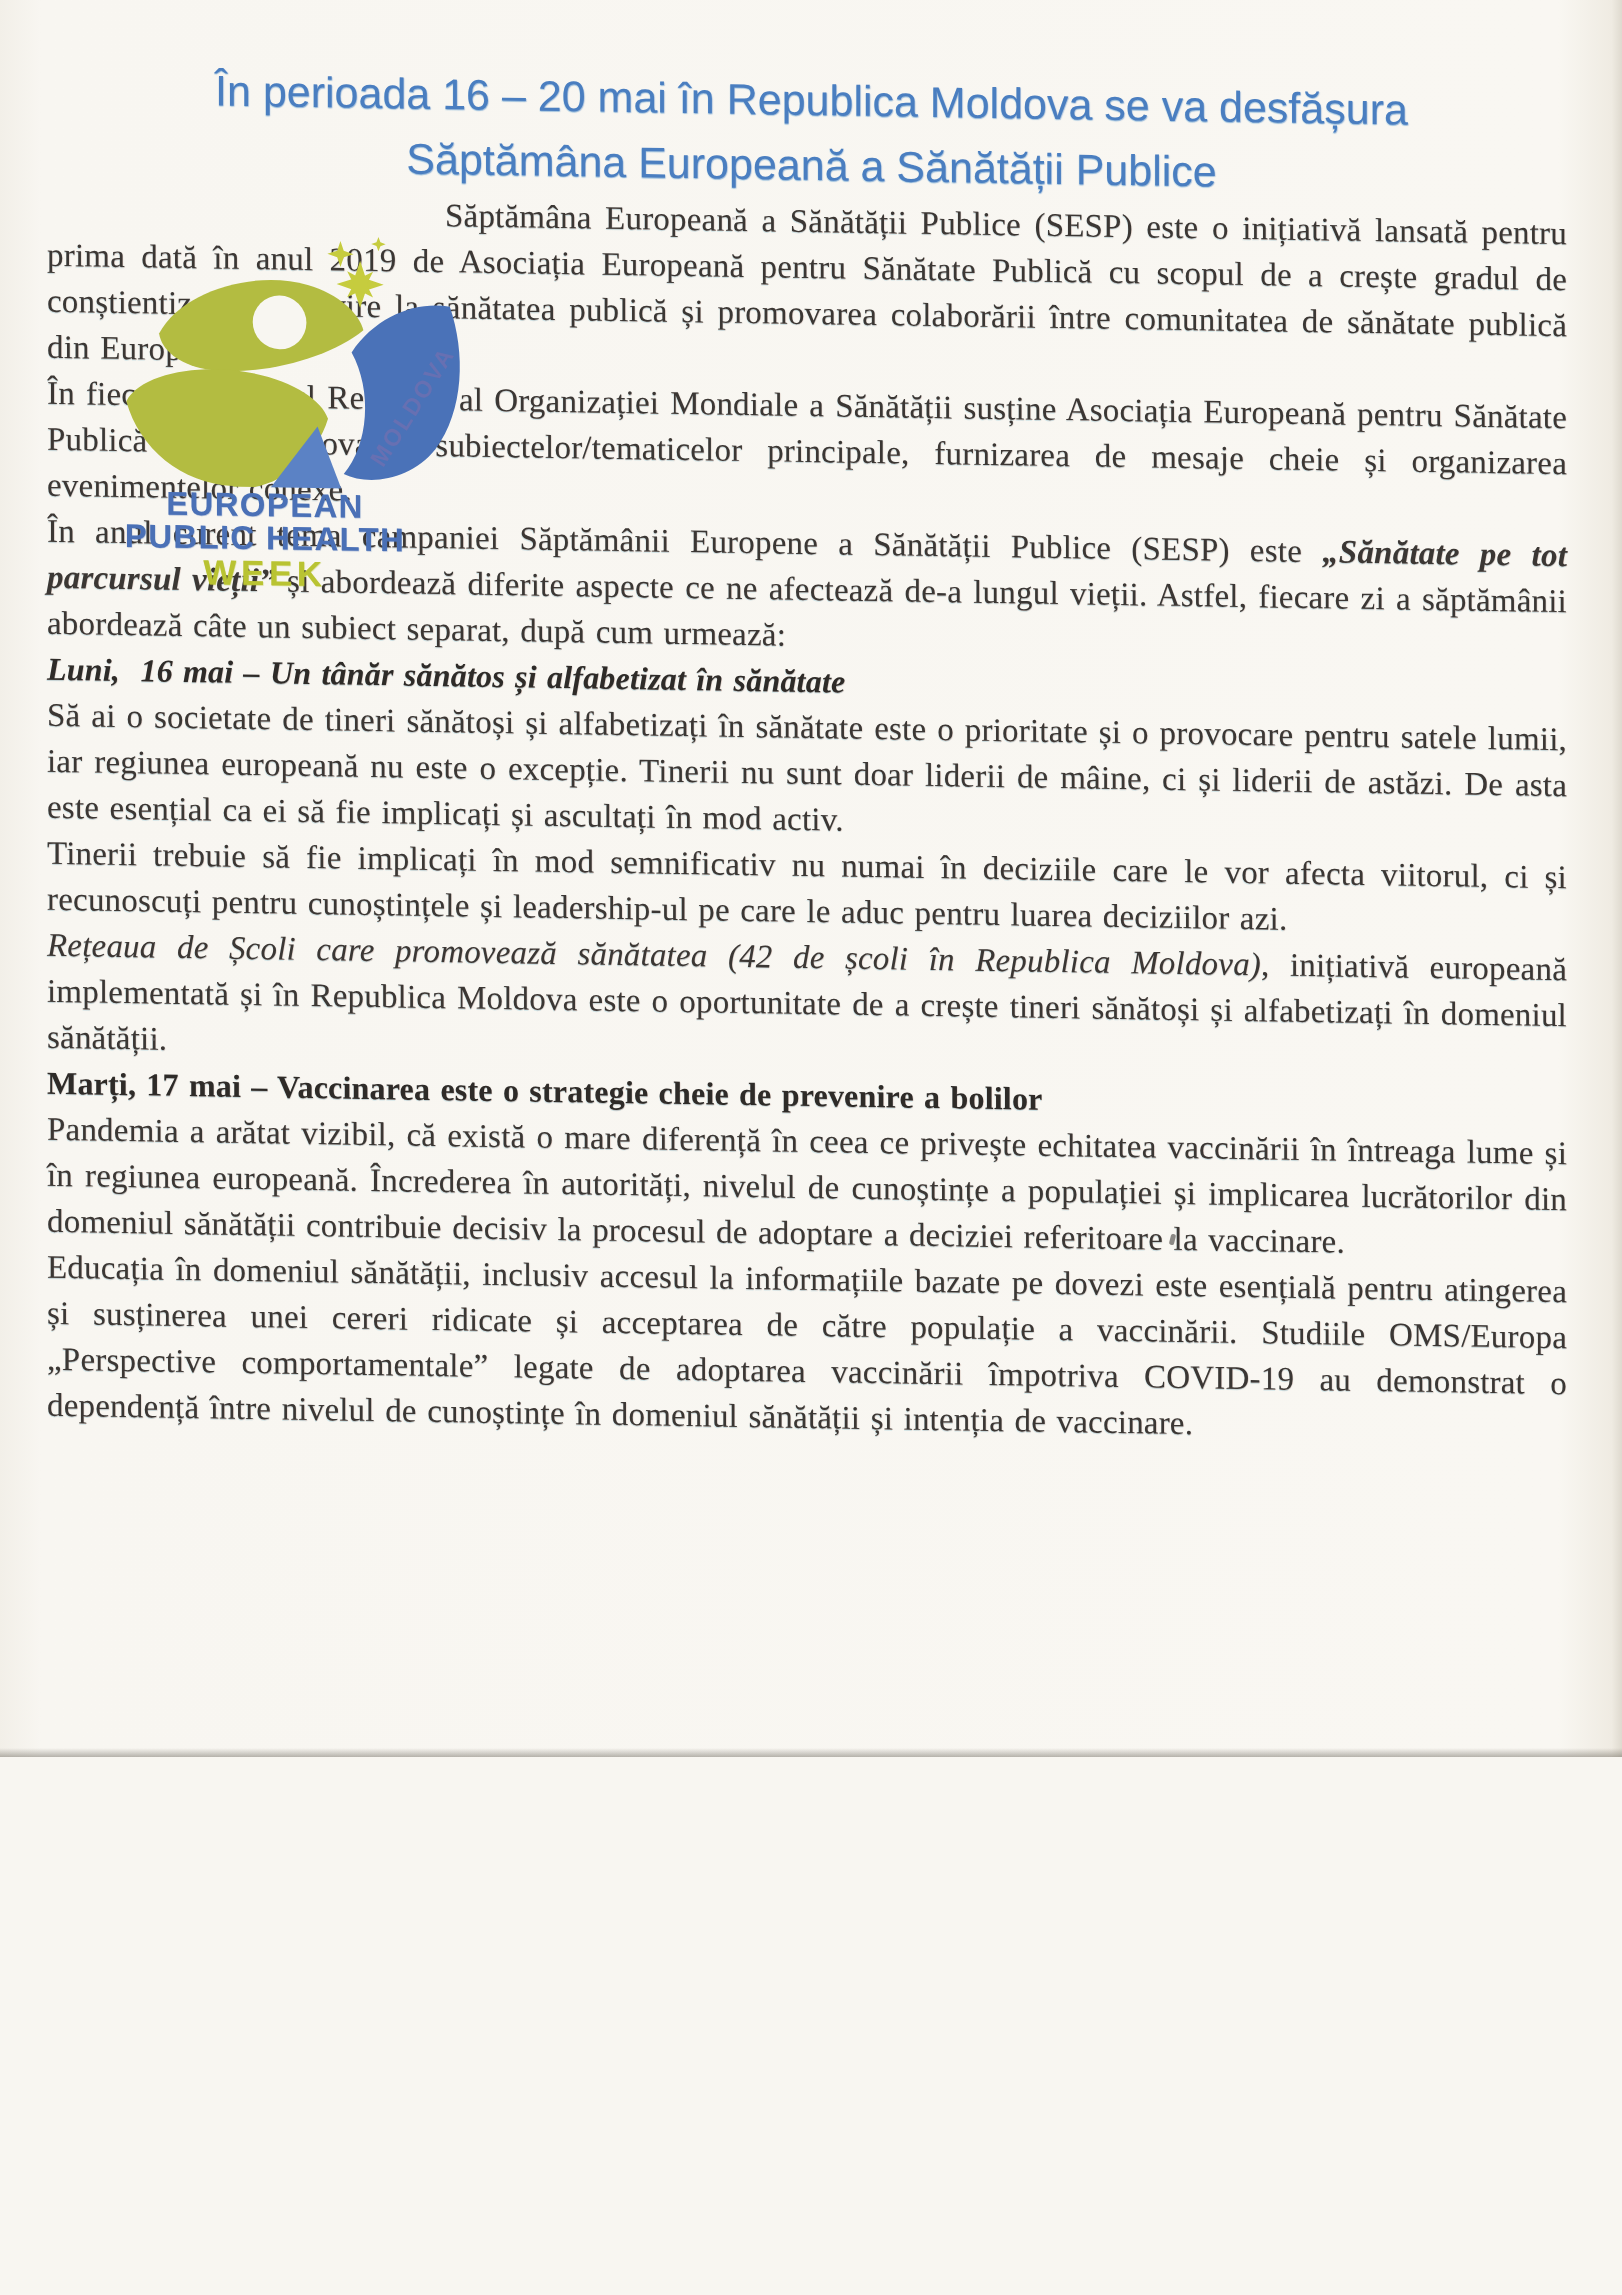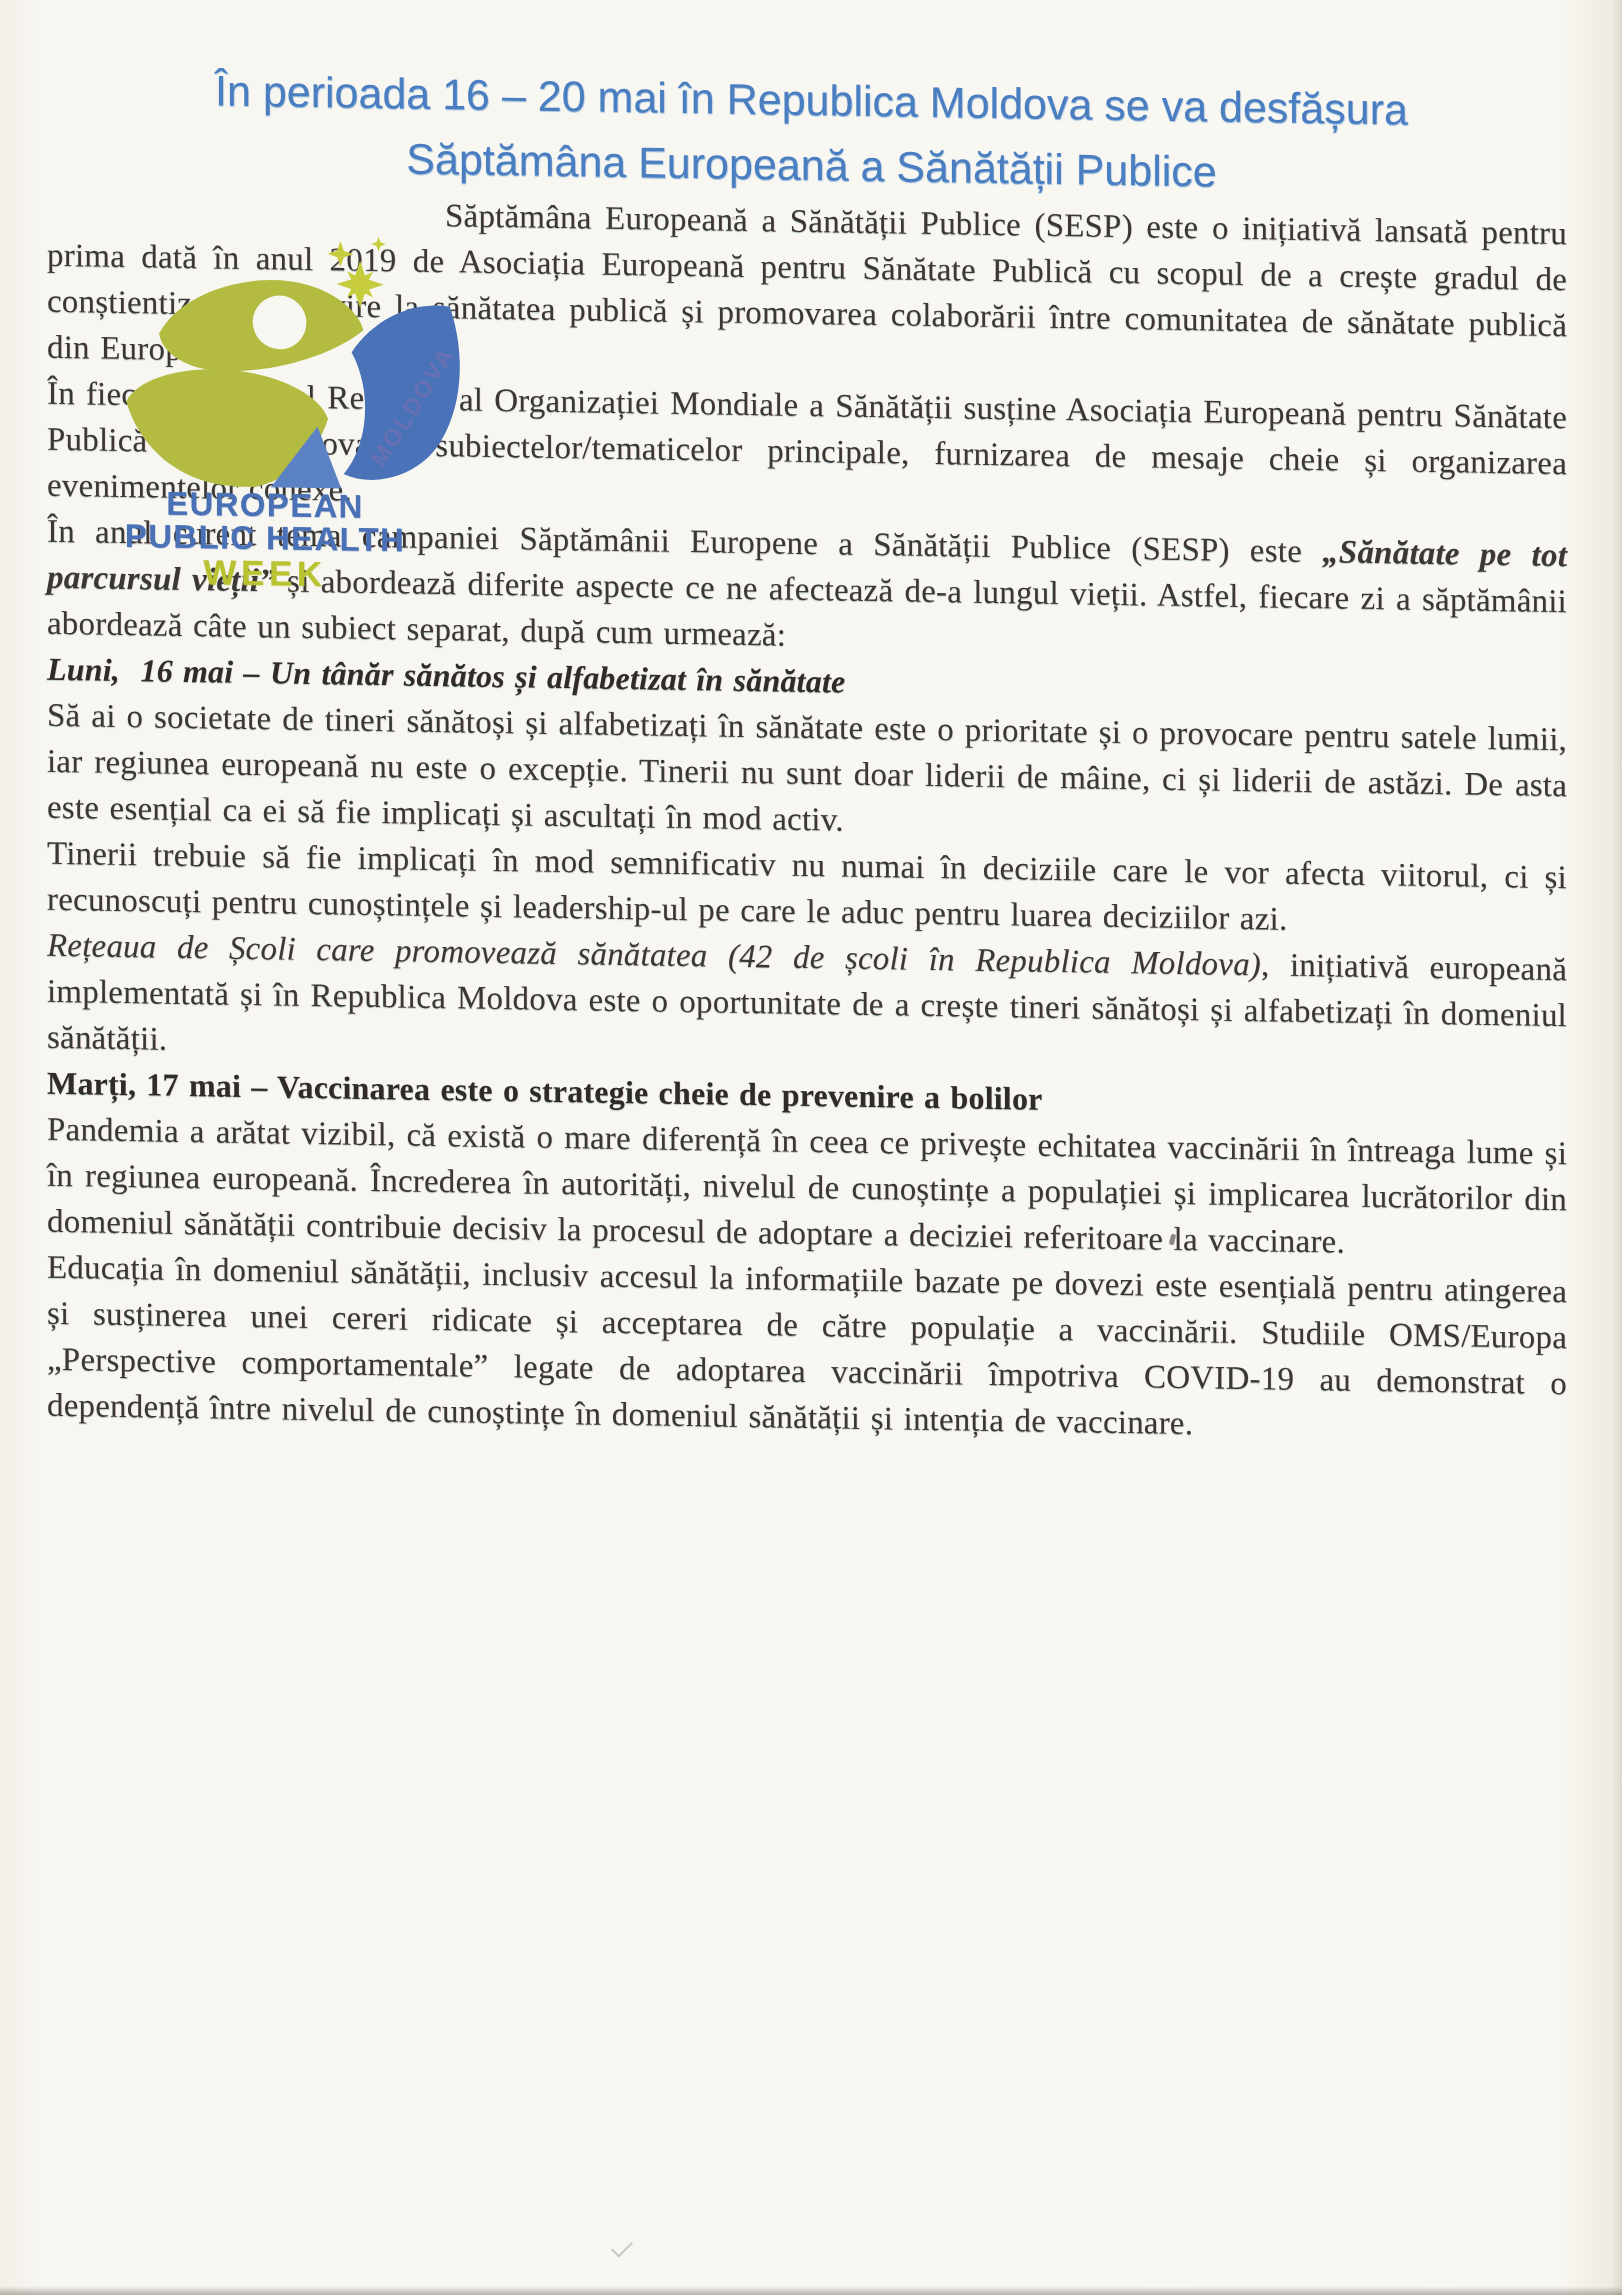"În perioada 16 – 20" .page { height: 2295px -> 1757px }
